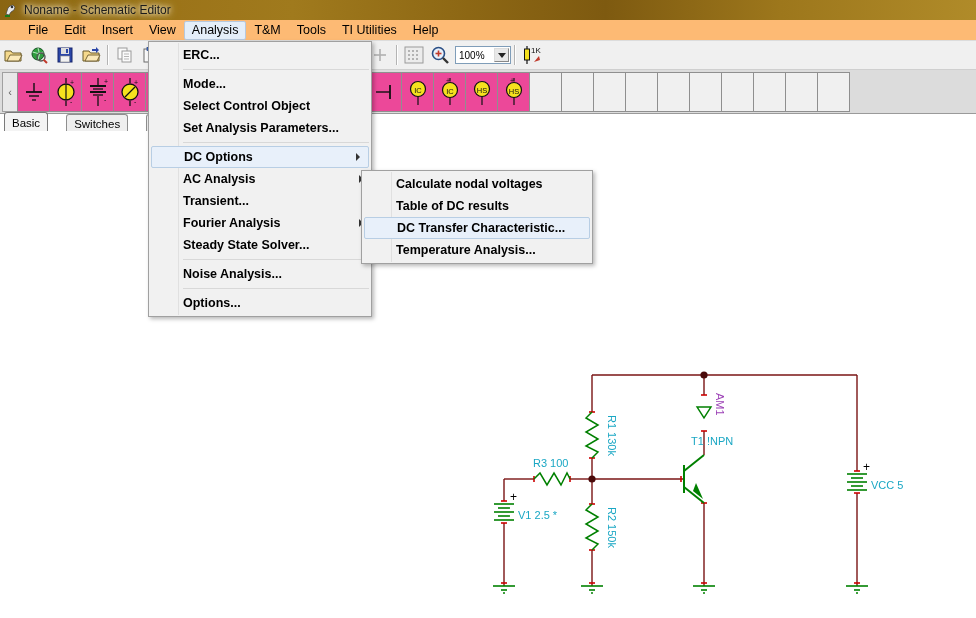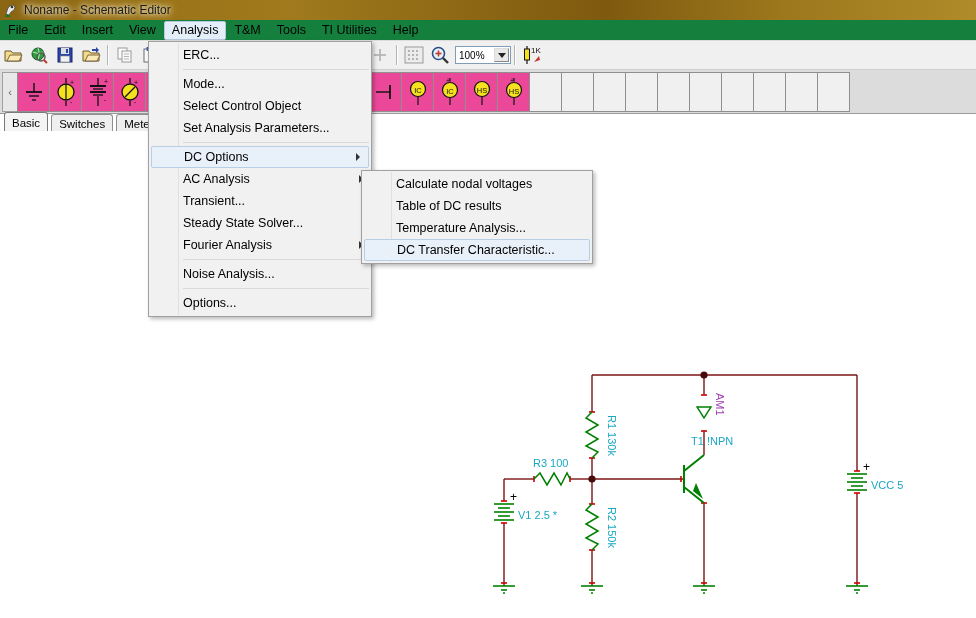"File" .menubar { background: #15803d -> #fdba74; padding-left: 0 -> 20px }
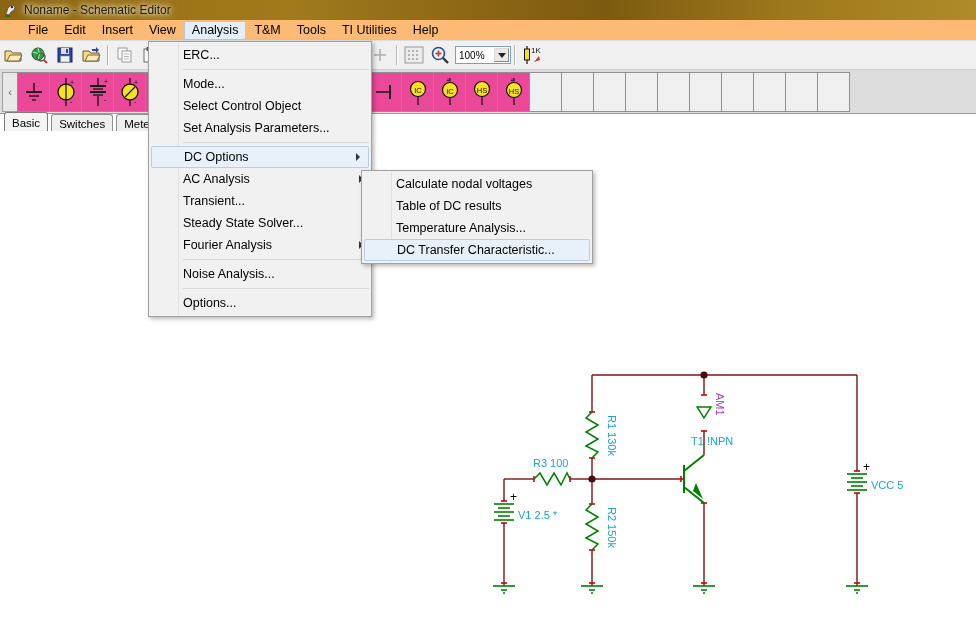"ERC..." .dd-item { font-weight: none -> bold }
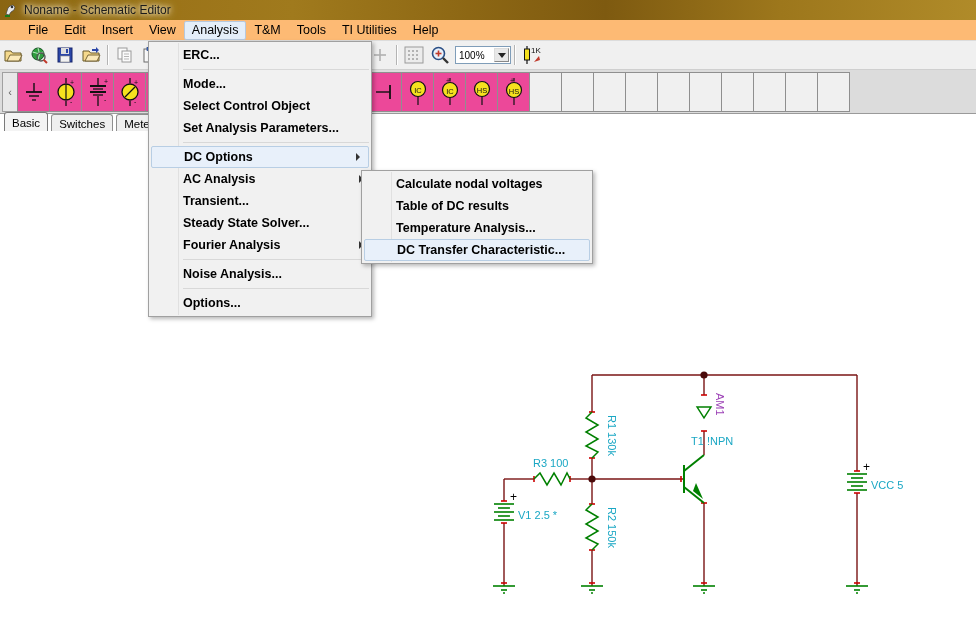"Basic" .tab { margin-right: 3px -> 18px }
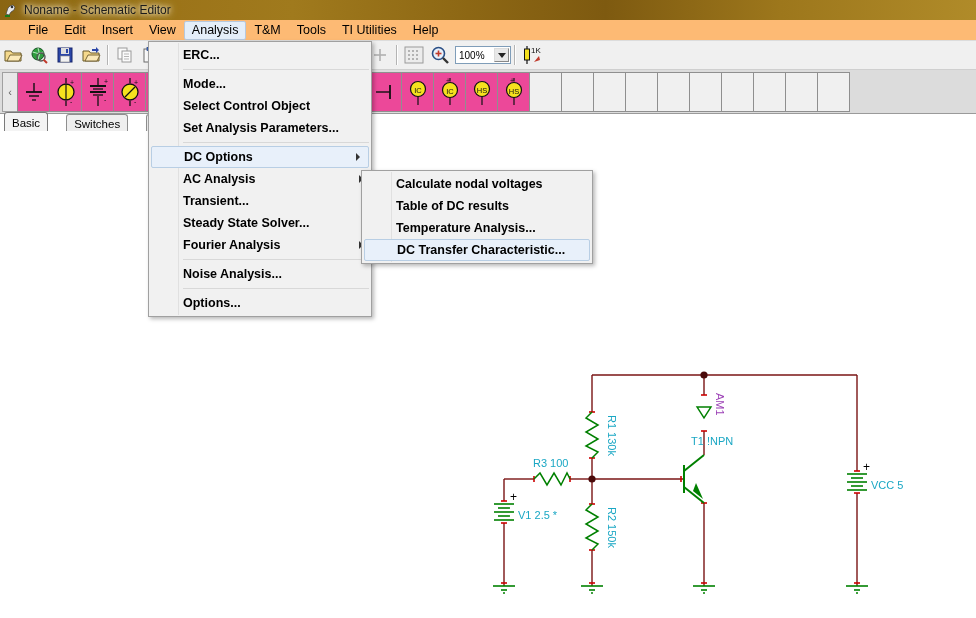"Steady State Solver..." div.dd-item { order: before "Fourier Analysis" -> after "Fourier Analysis" }
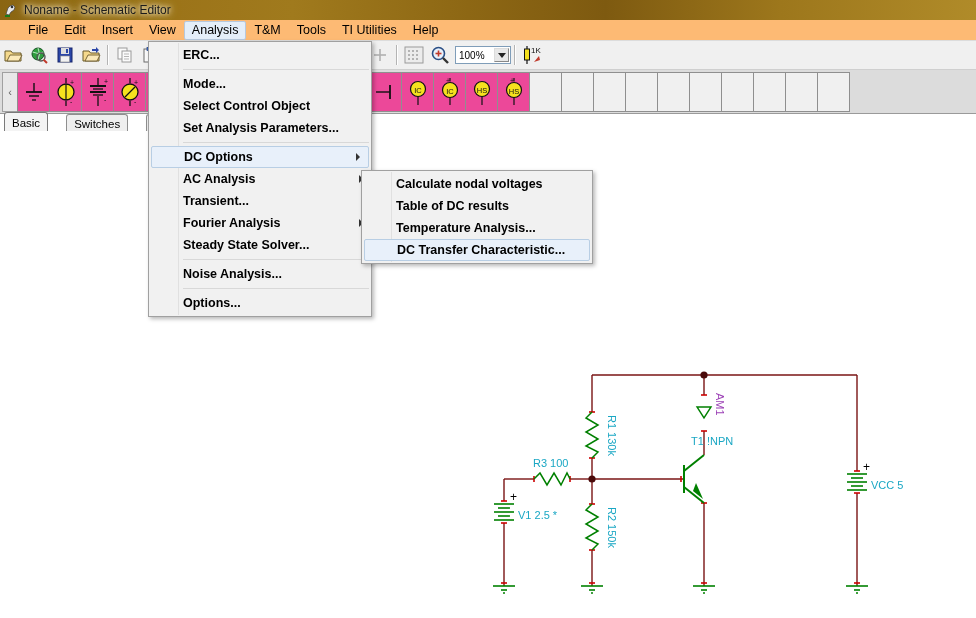"Temperature Analysis..." div.dd-item { order: before "DC Transfer Characteristic..." -> after "DC Transfer Characteristic..." }
